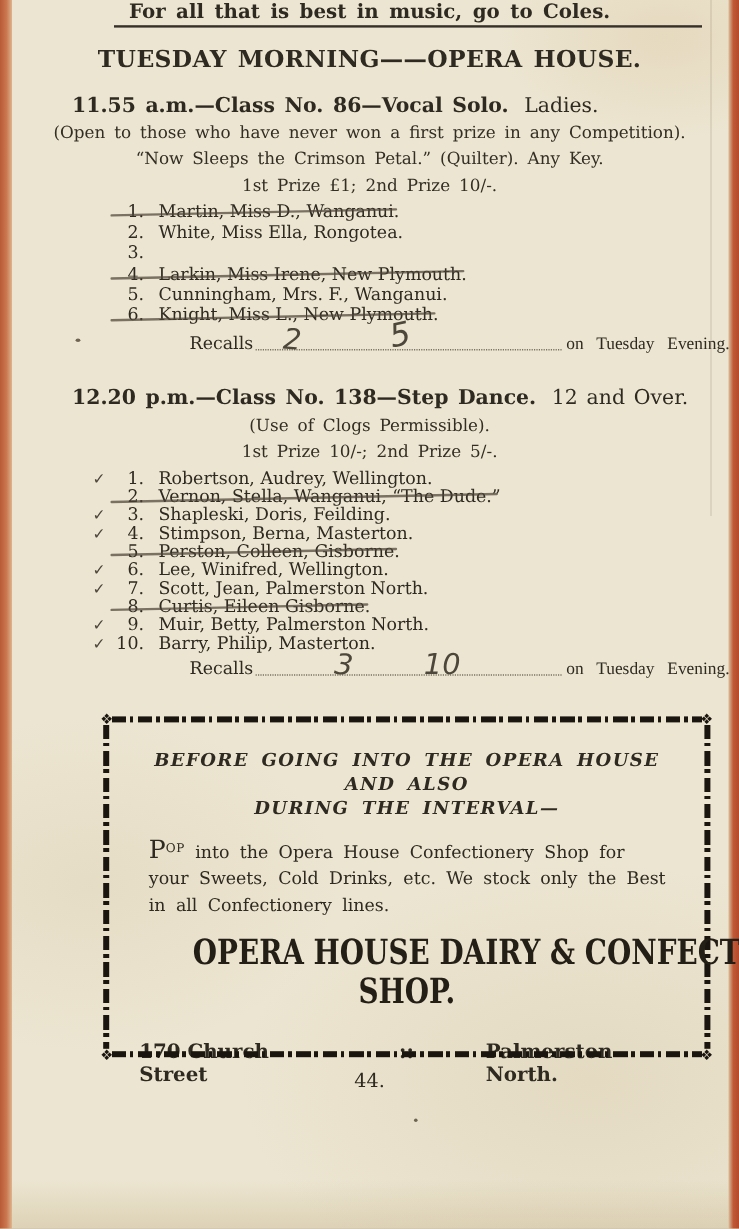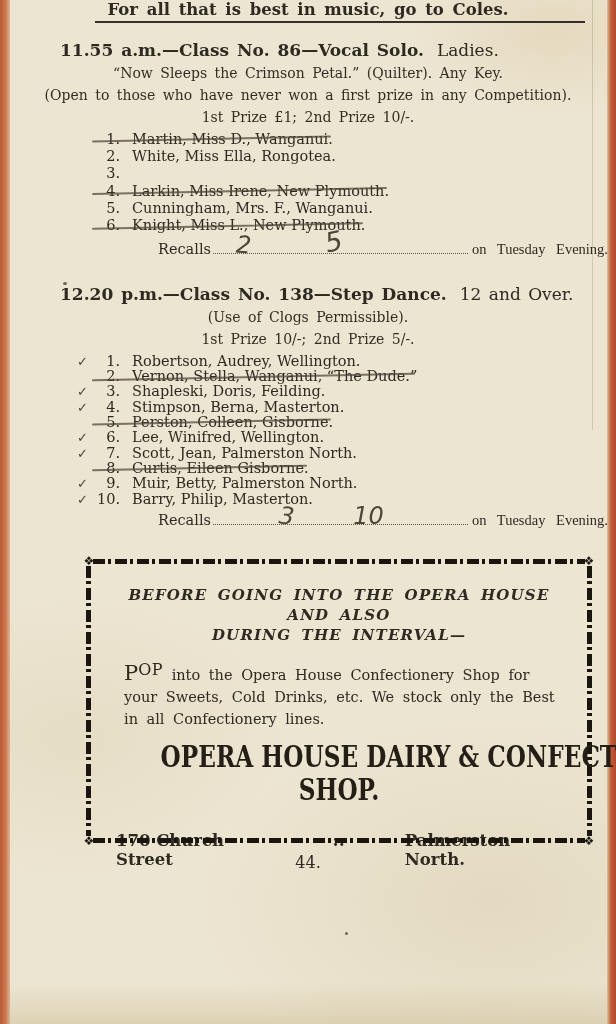"TUESDAY MORNING——OPERA HOUSE." div.session-title { html: none -> <div>TUESDAY MORNING——OPERA HOUSE.</div> }
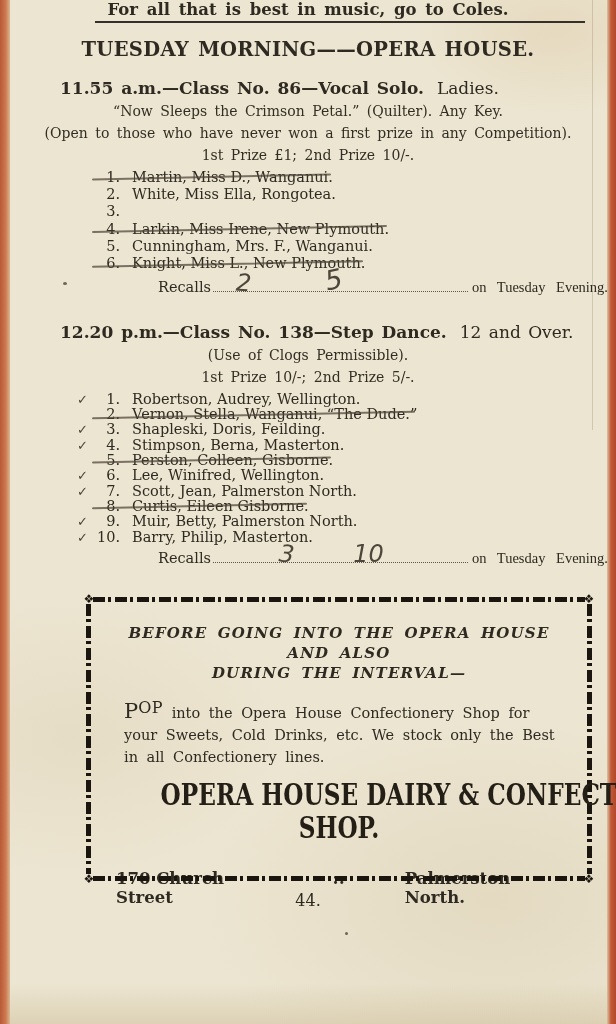"“Now Sleeps the Crimson Petal.”" div.cnote { order: before "(Open to those who have" -> after "(Open to those who have" }
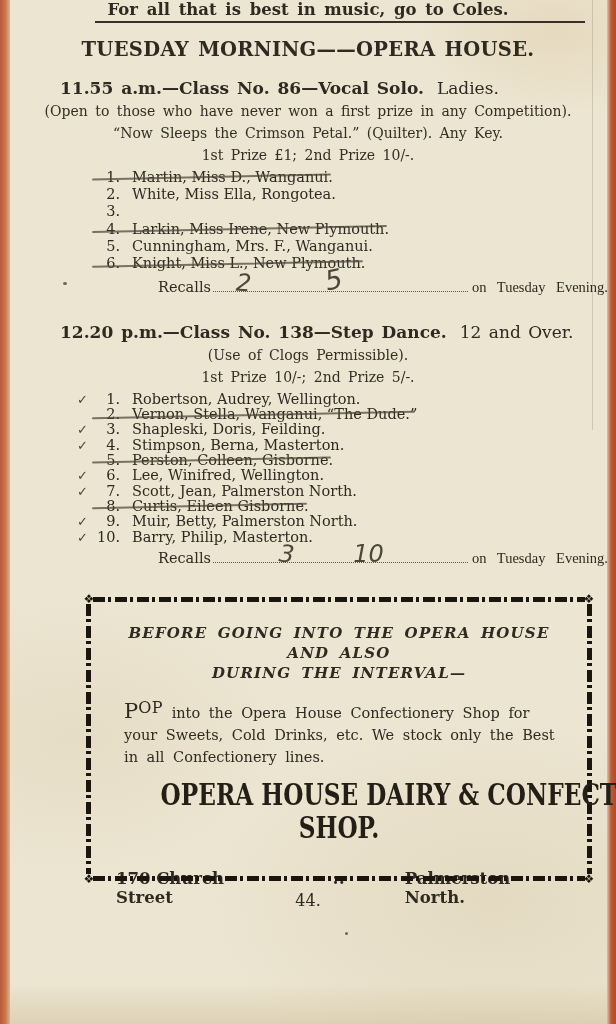"OP" .lead-caps { font-size: 16px -> 10px }
